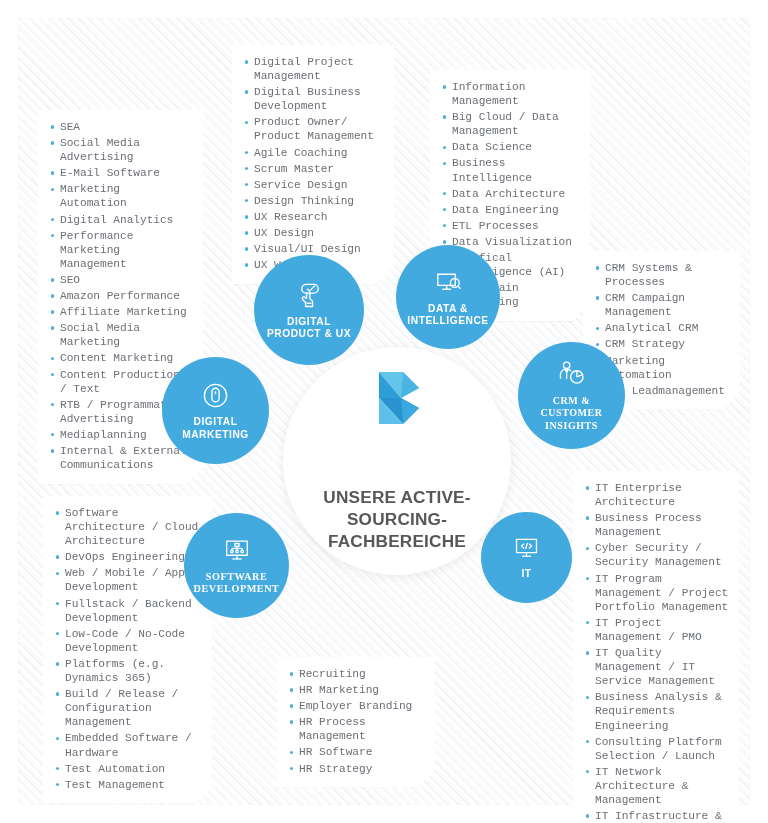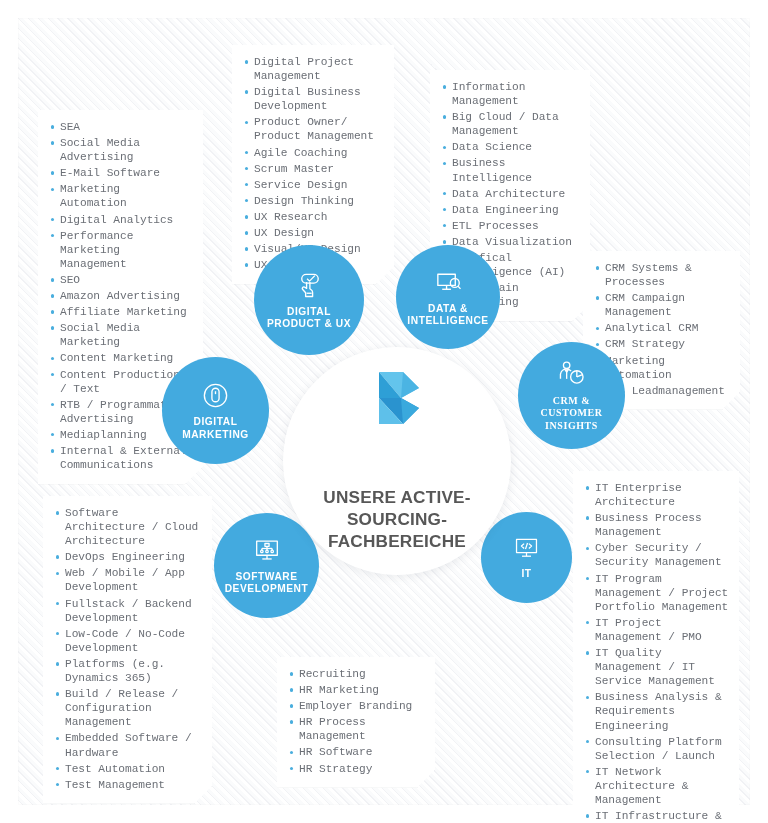"Amazon Advertising" li { text: Advertising -> Performance }
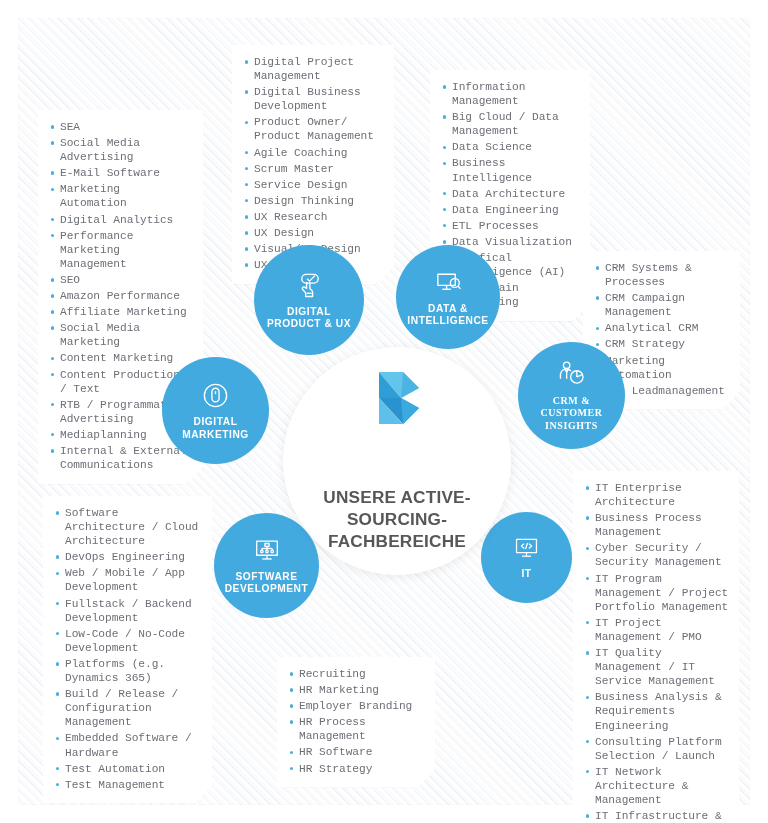"DIGITAL PRODUCT & UX" div.circle { top: 245px -> 255px }
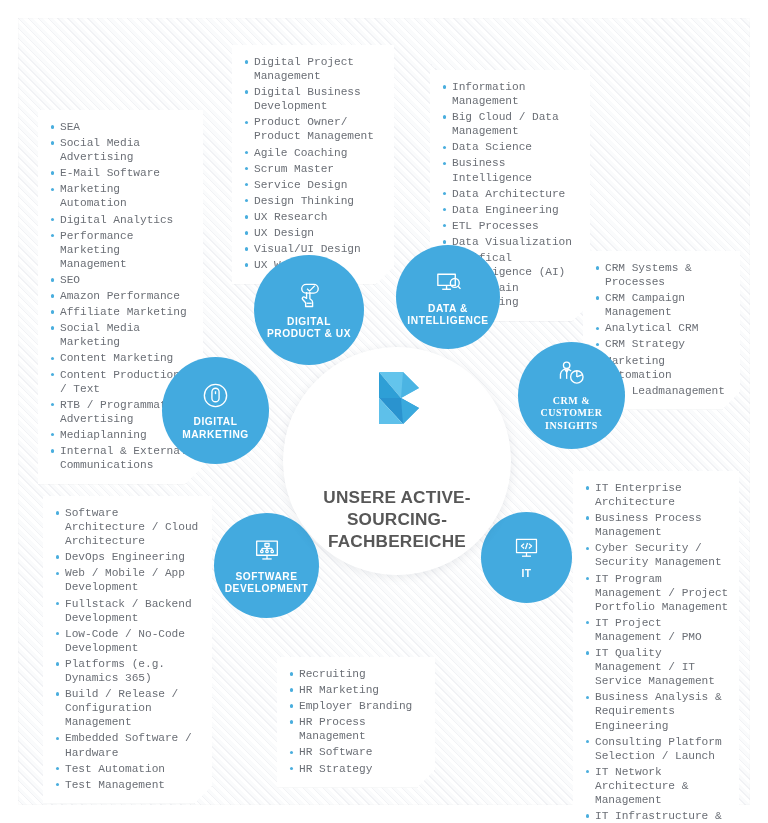"SOFTWARE DEVELOPMENT" div.circle { font-family: none -> Liberation Serif, serif; left: 214px -> 184px }
